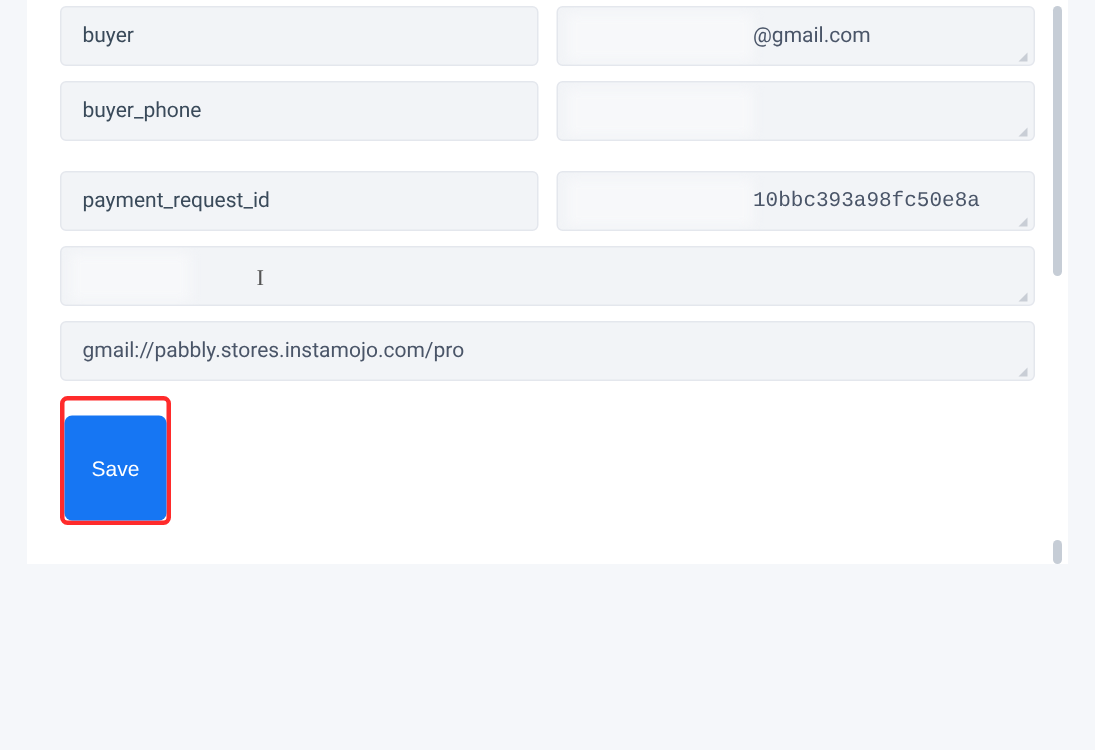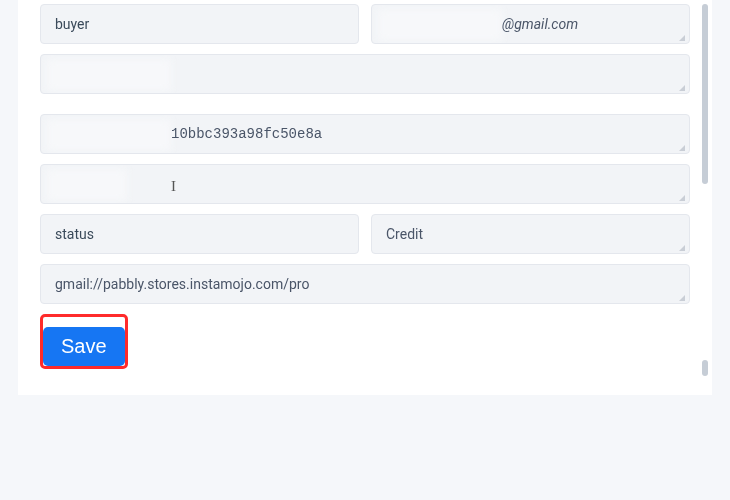"@gmail.com" span { font-style: italic -> none }
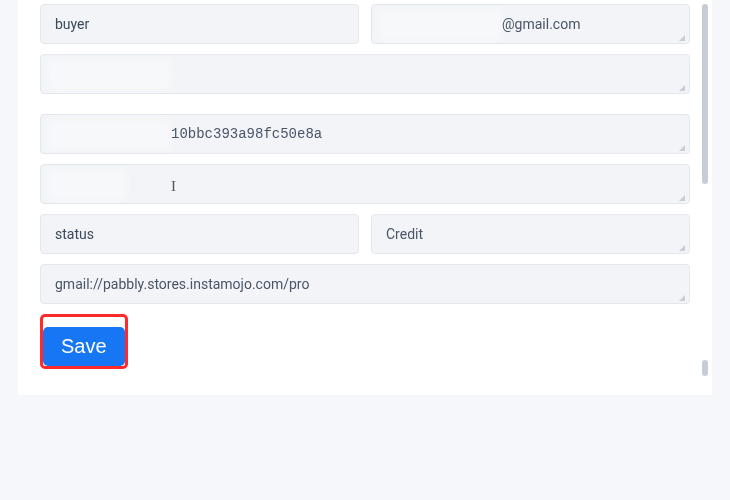"buyer_phone" div.cell { html: none -> <div> <span>buyer_phone</span> </div> }
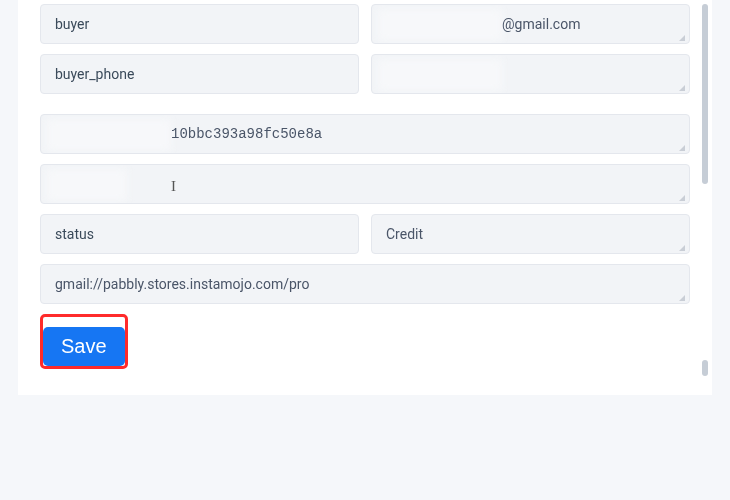"payment_request_id" div.cell { html: none -> <div> <span>payment_request_id</span> </div> }
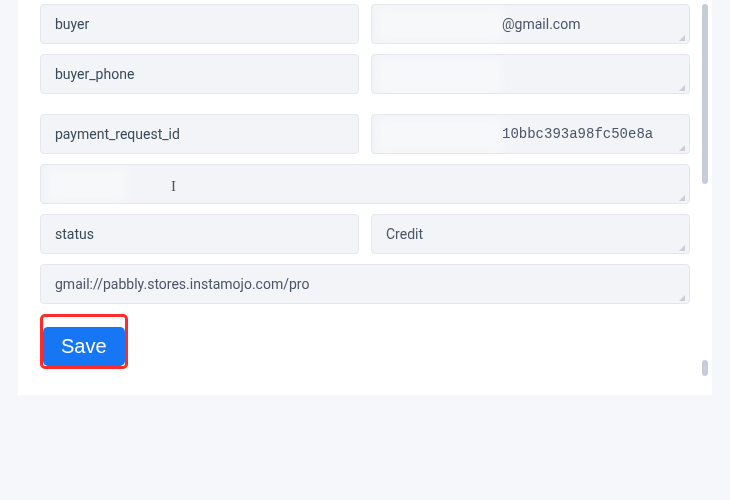"status" div.row { html: <div> <div> <span>status</span> </div> <div> <span>Credit</span> </div> </div> -> none }
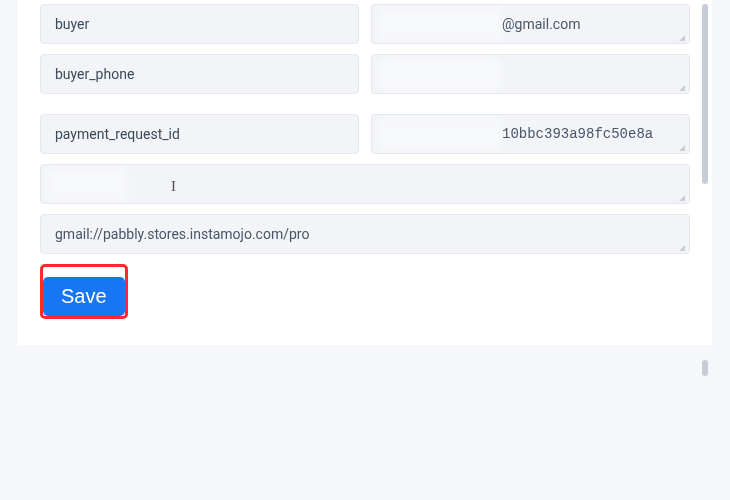"Save" .save-btn { font-size: 20px -> 14px; padding: 8px 18px -> 27px 18px }
